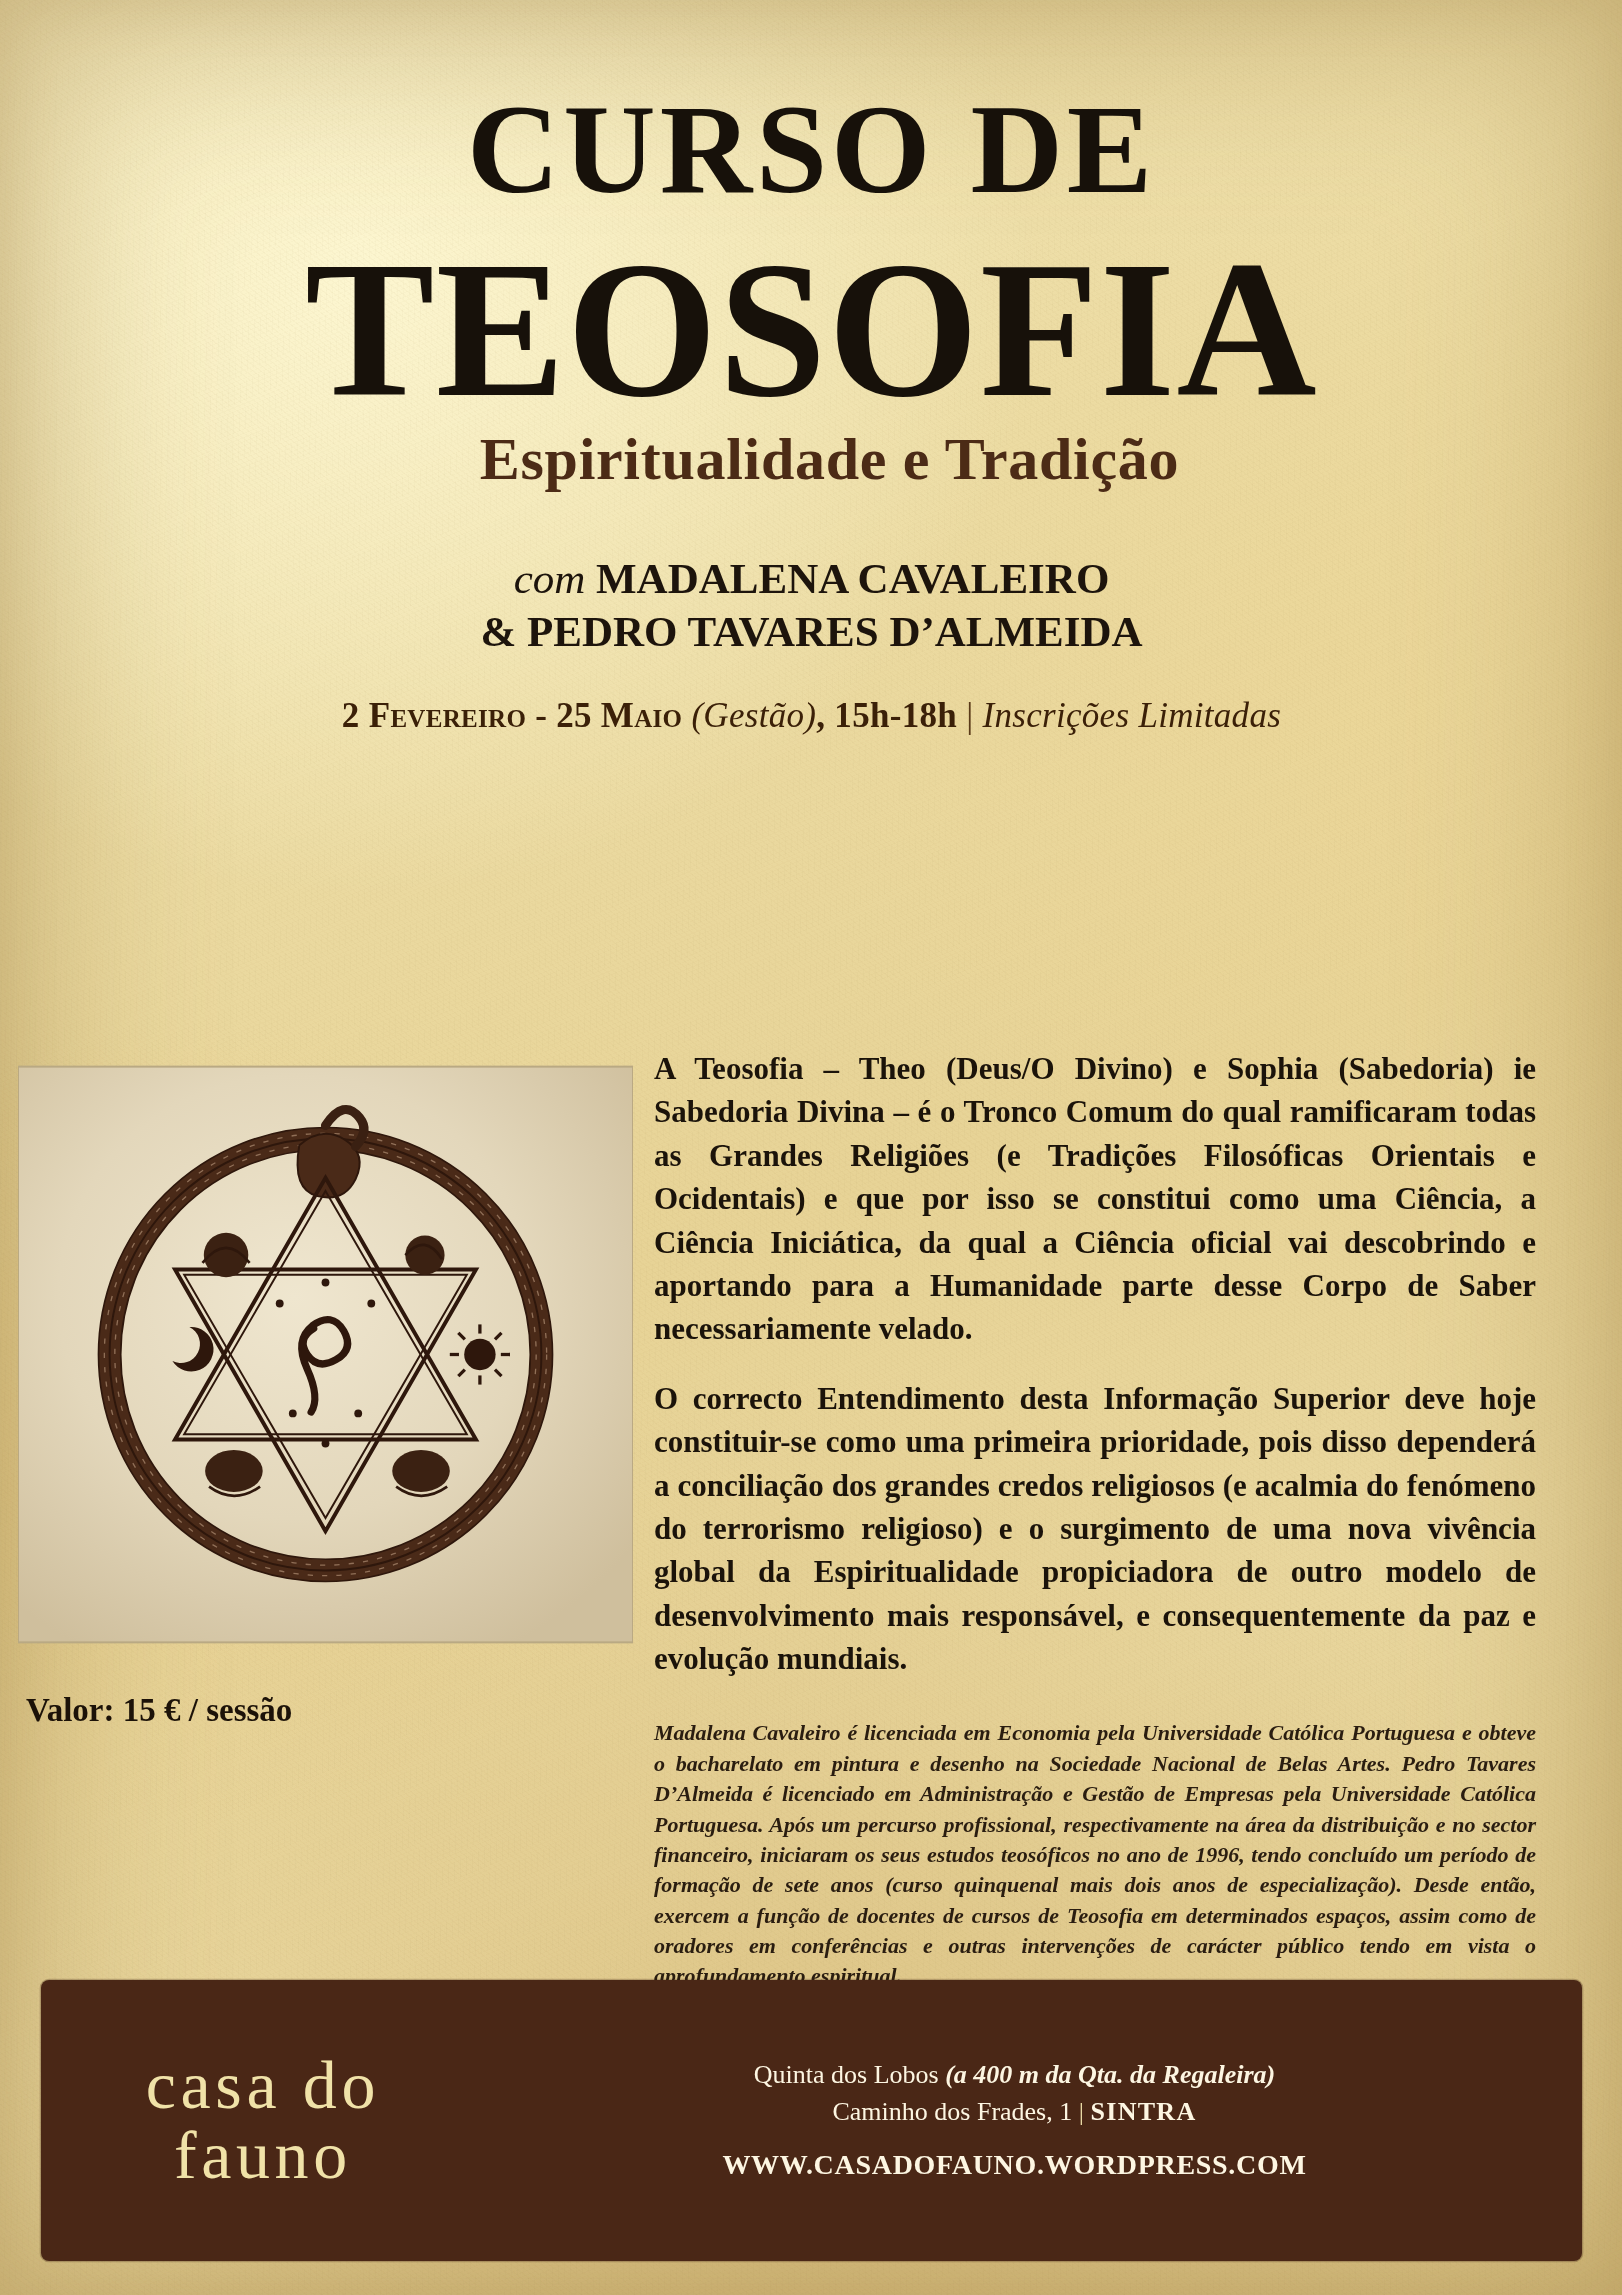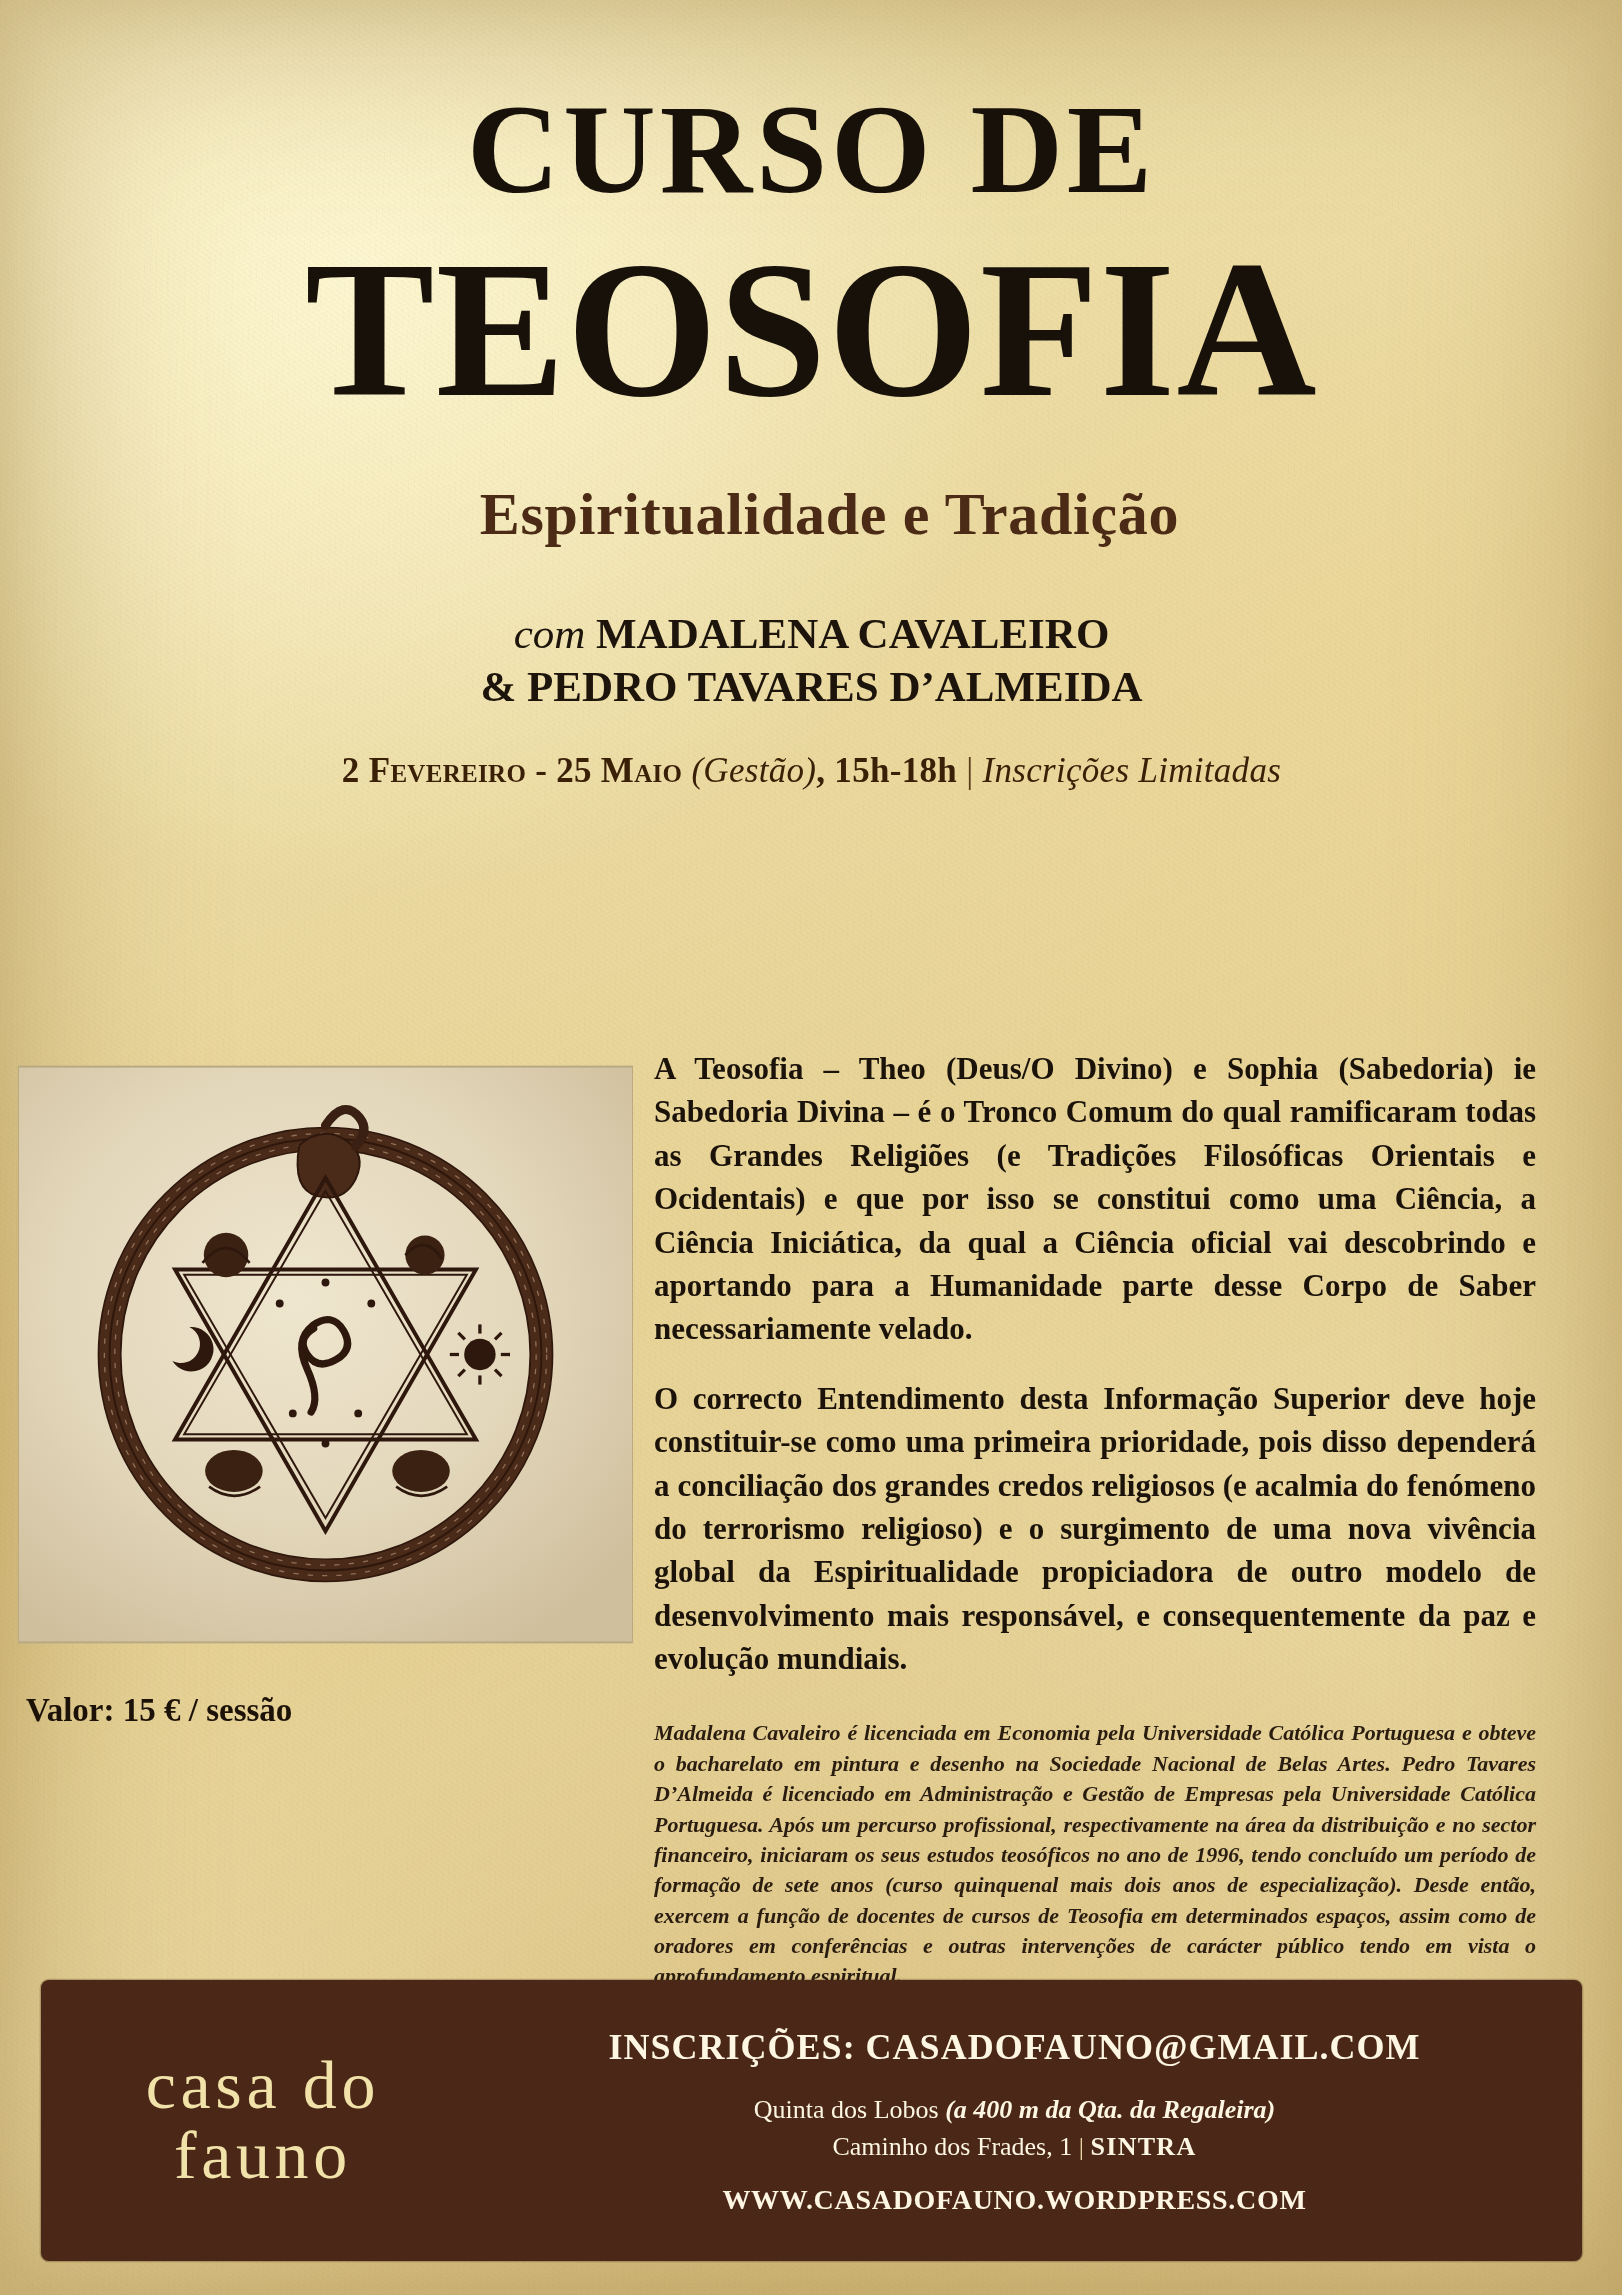"Espiritualidade e Tradição" .subtitle { margin-top: 55px -> none }
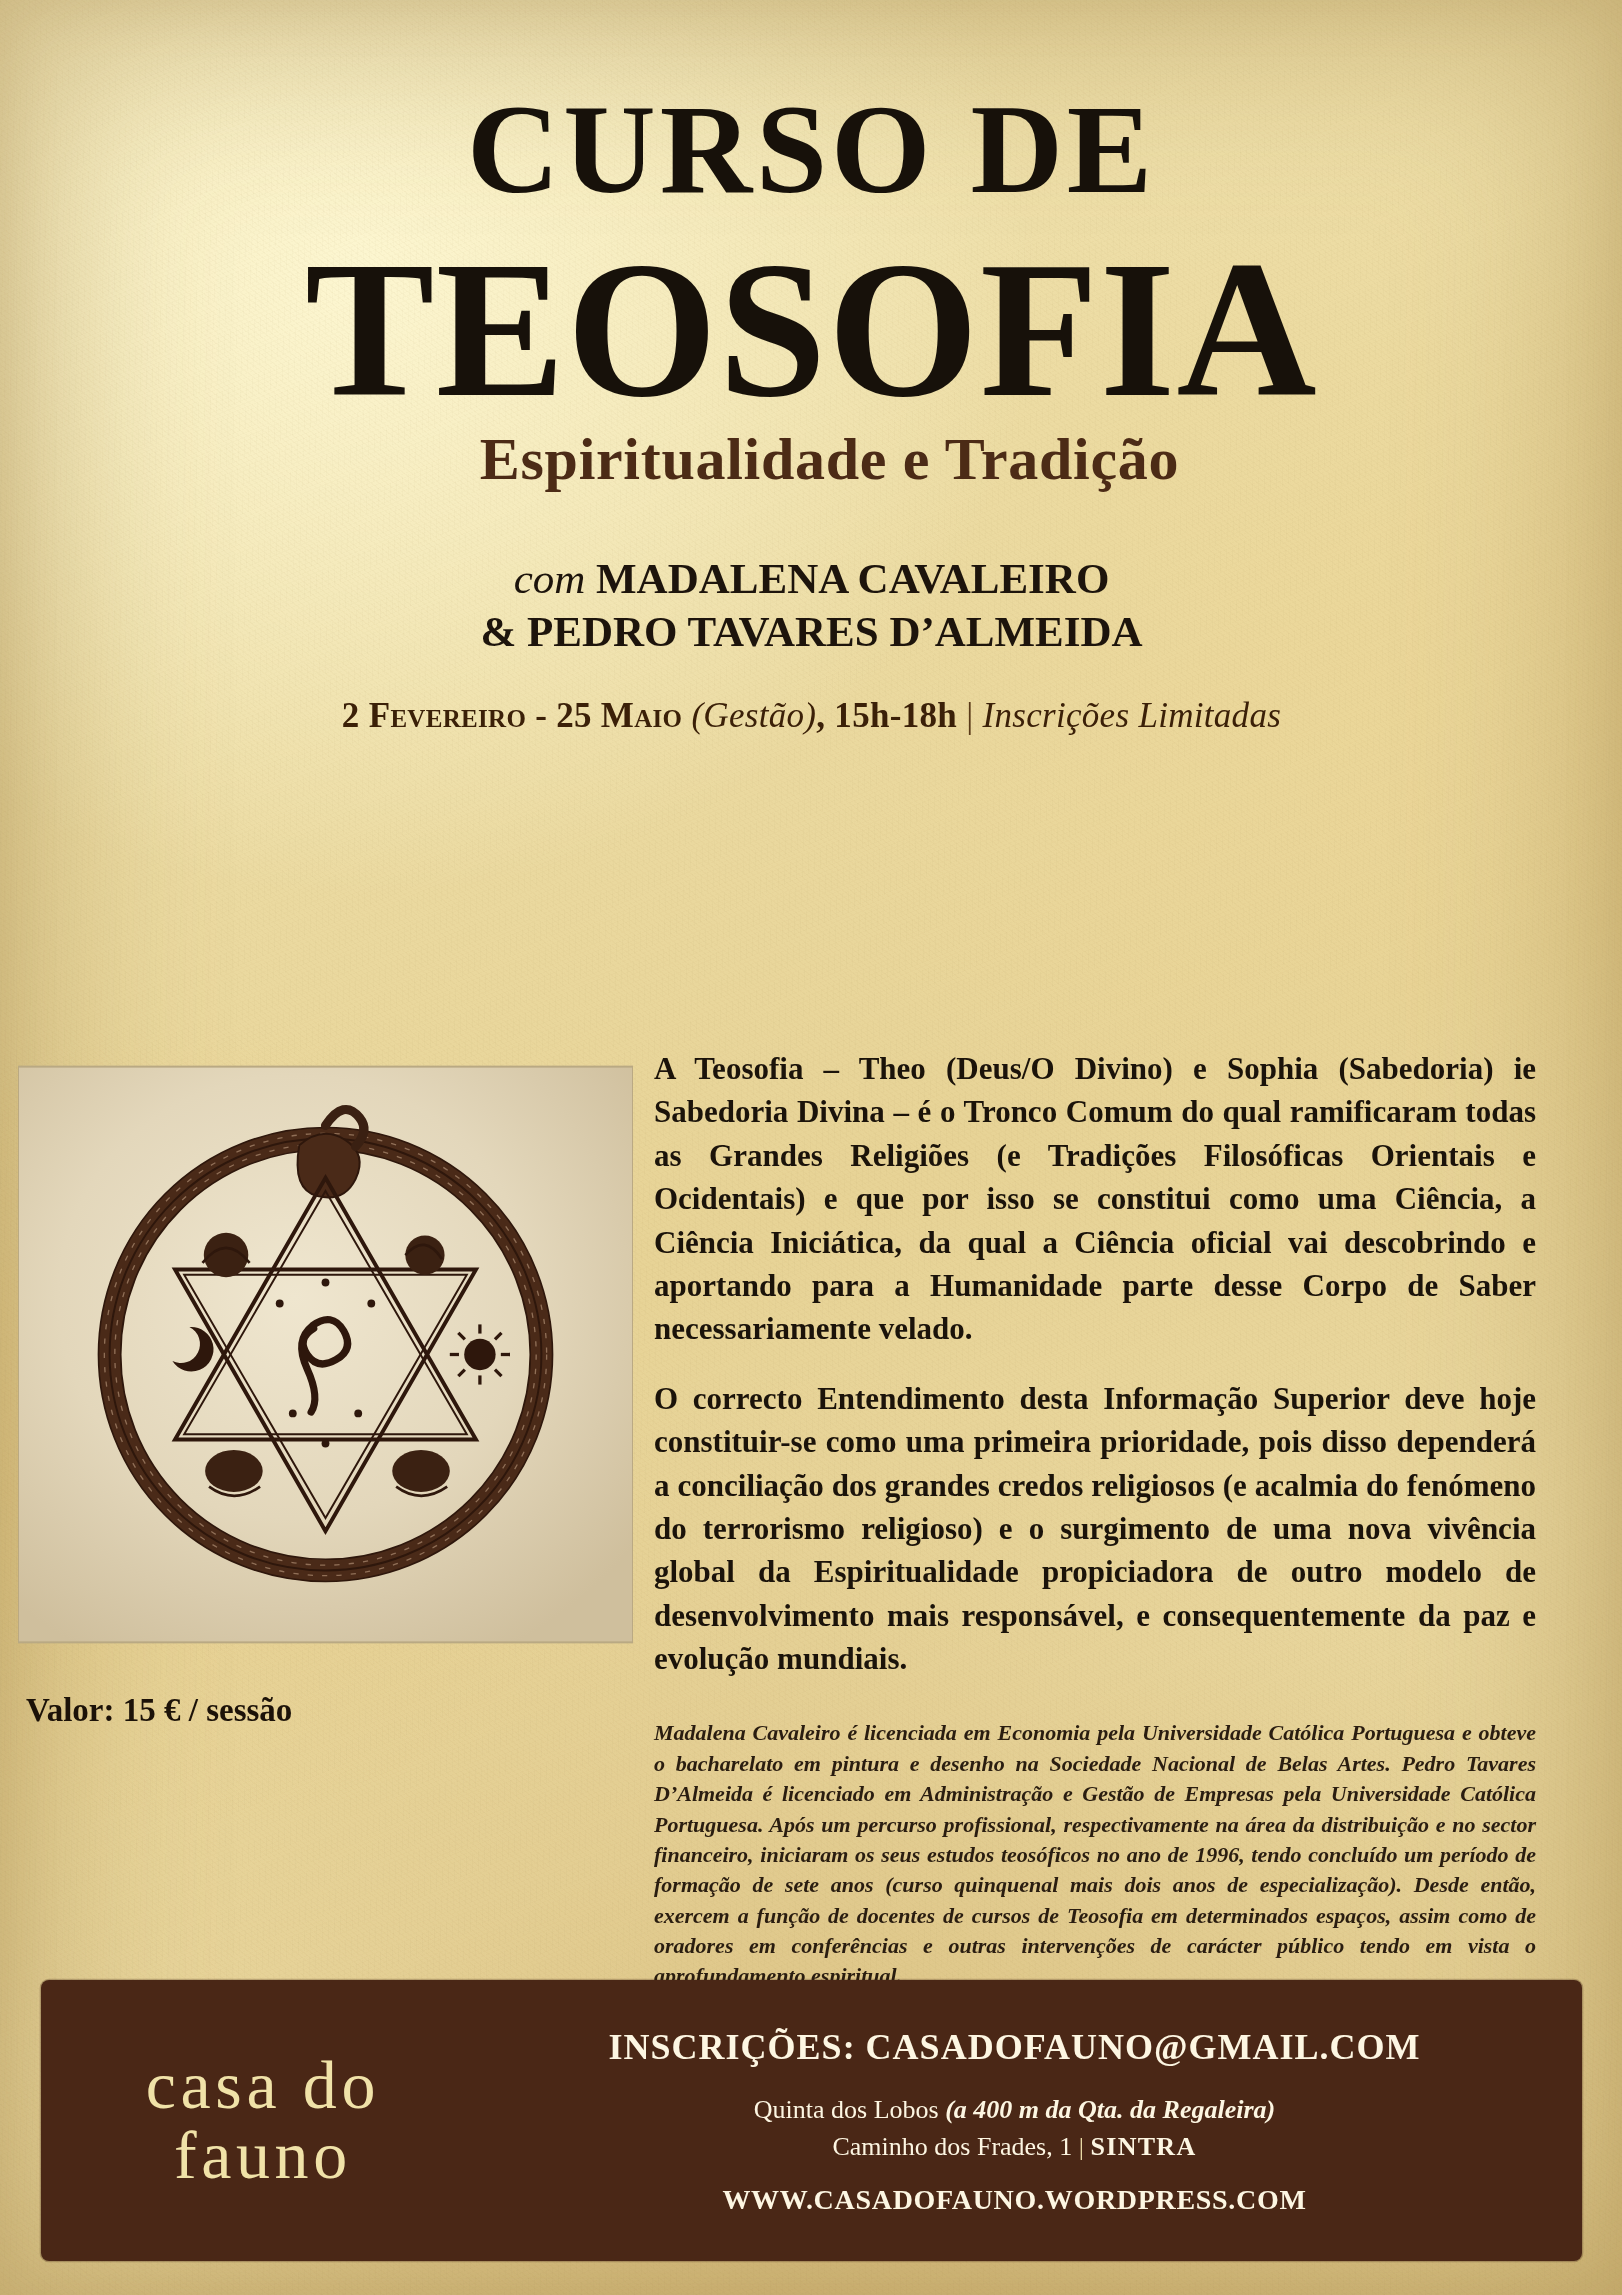"INSCRIÇÕES: CASADOFAUNO@GMAIL.COM" div.insc { html: <div>INSCRIÇÕES: CASADOFAUNO@GMAIL.COM</div> -> none }
